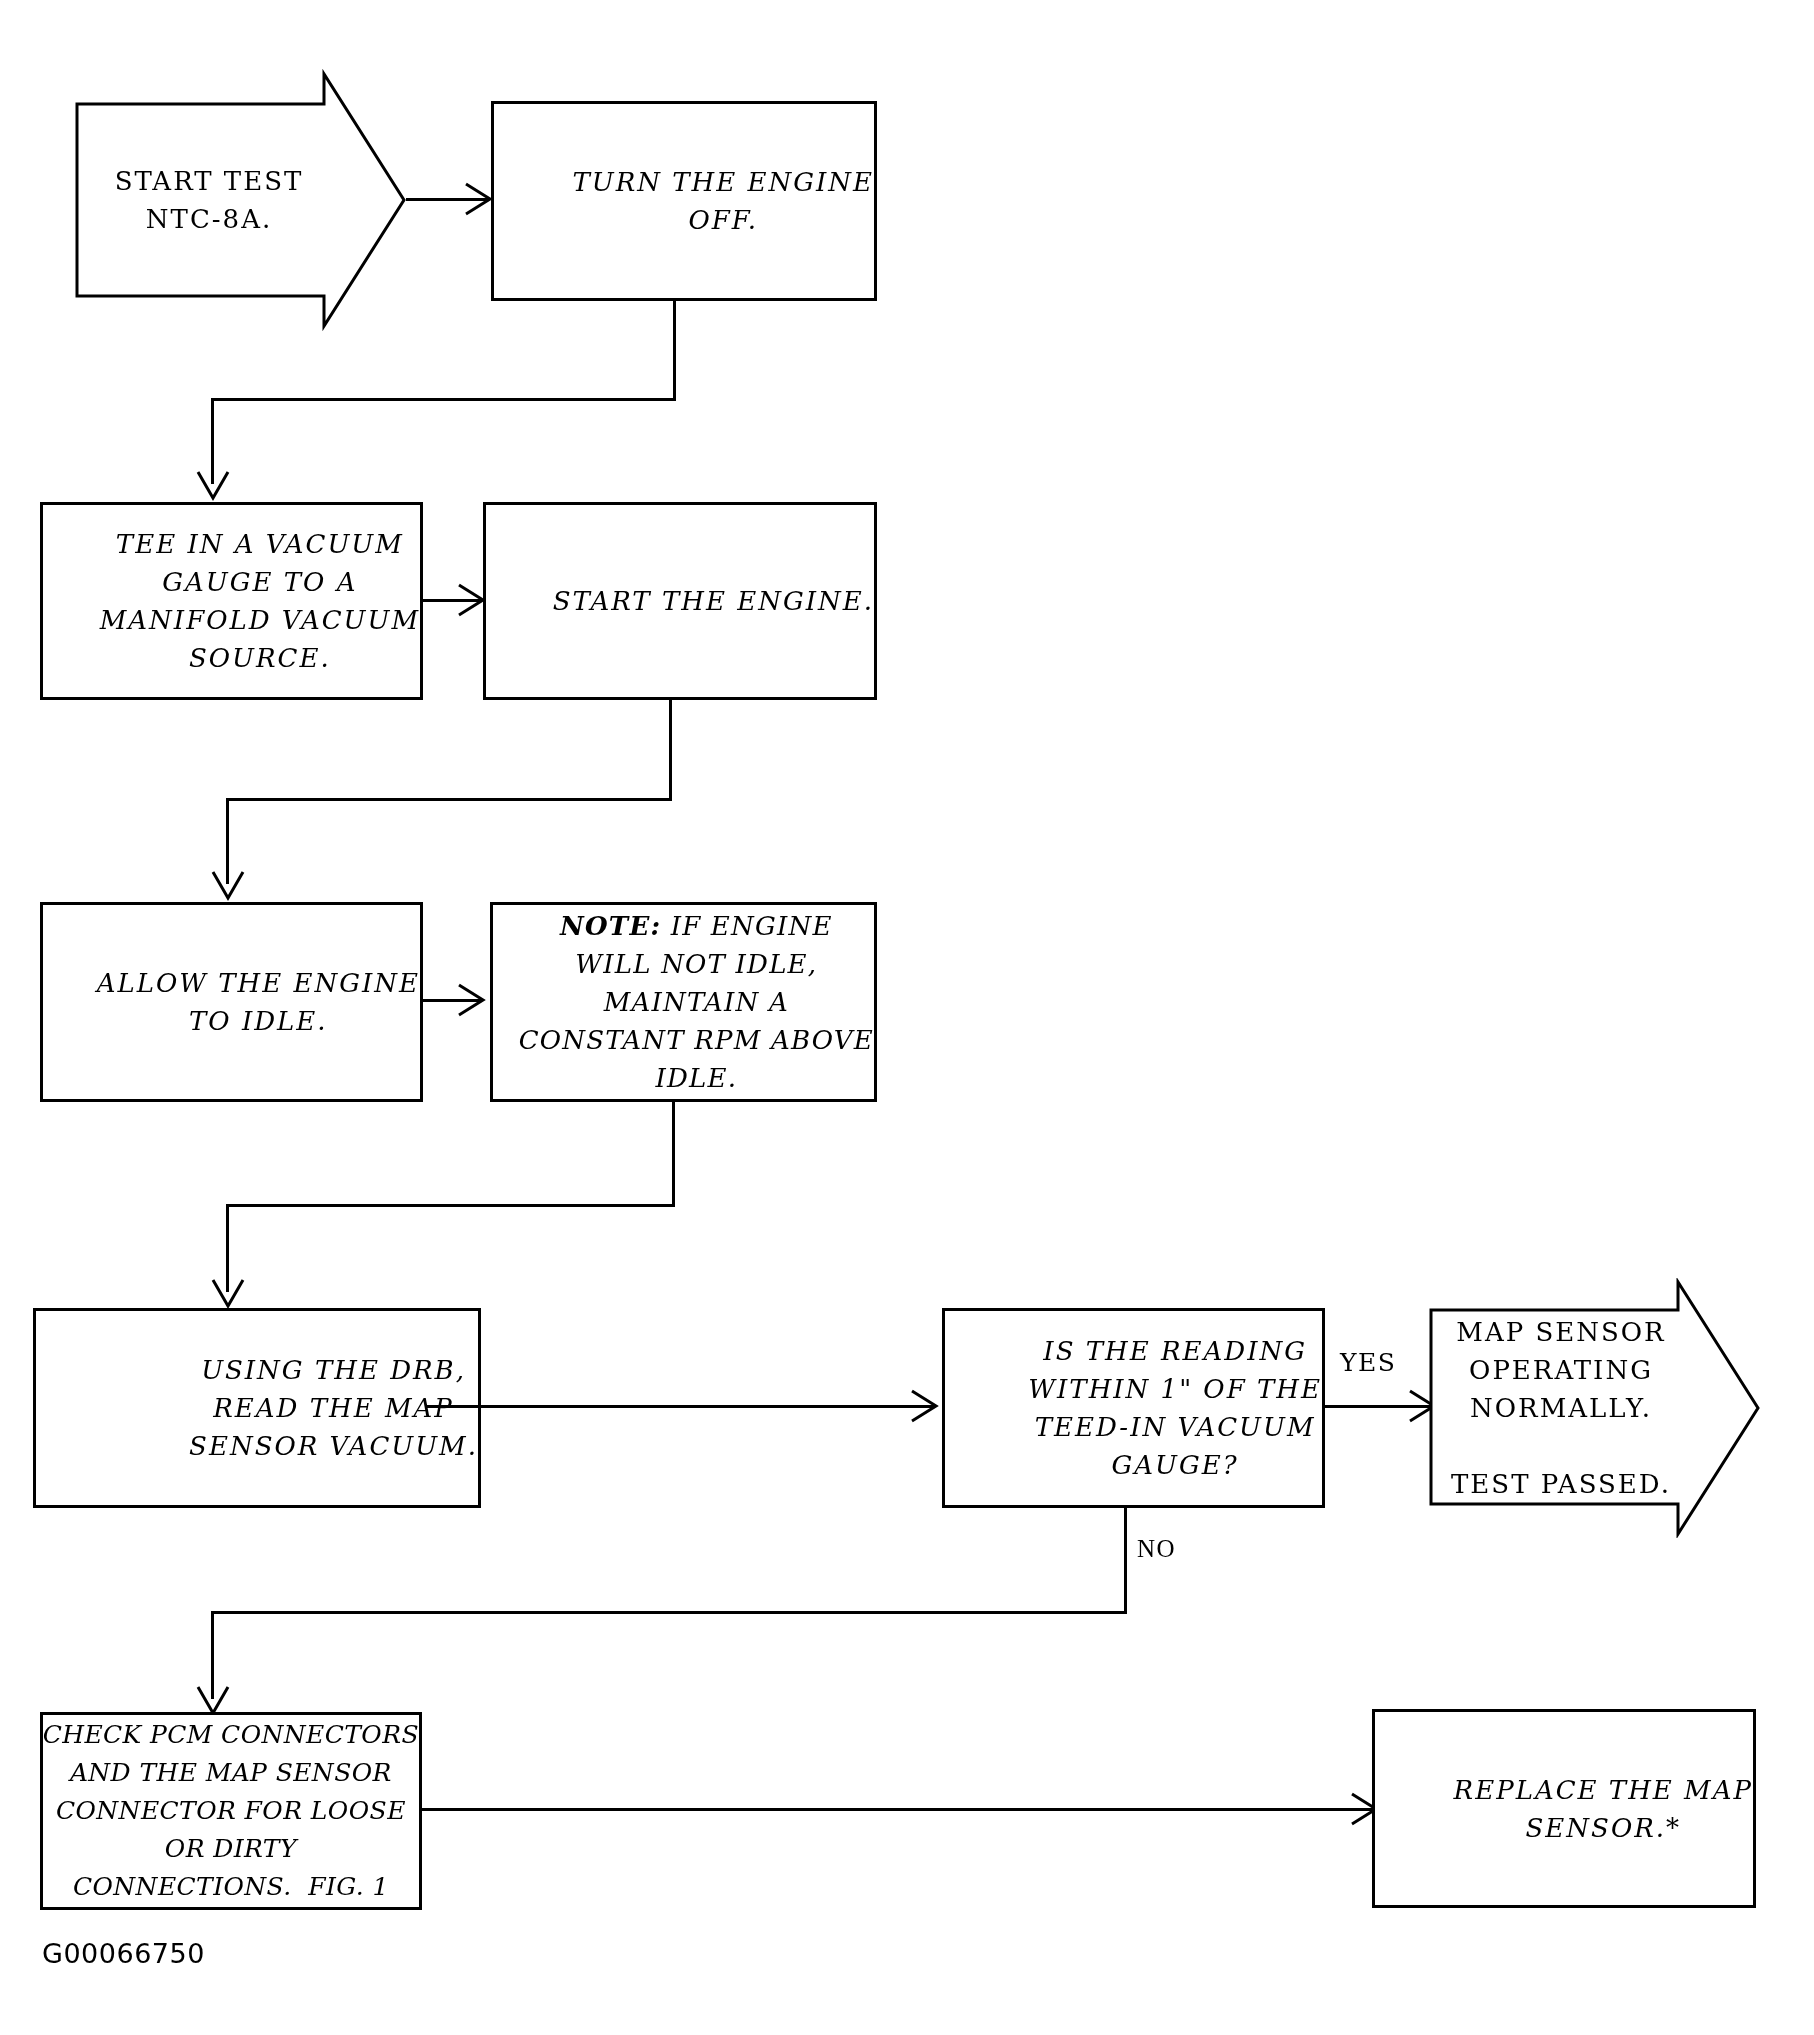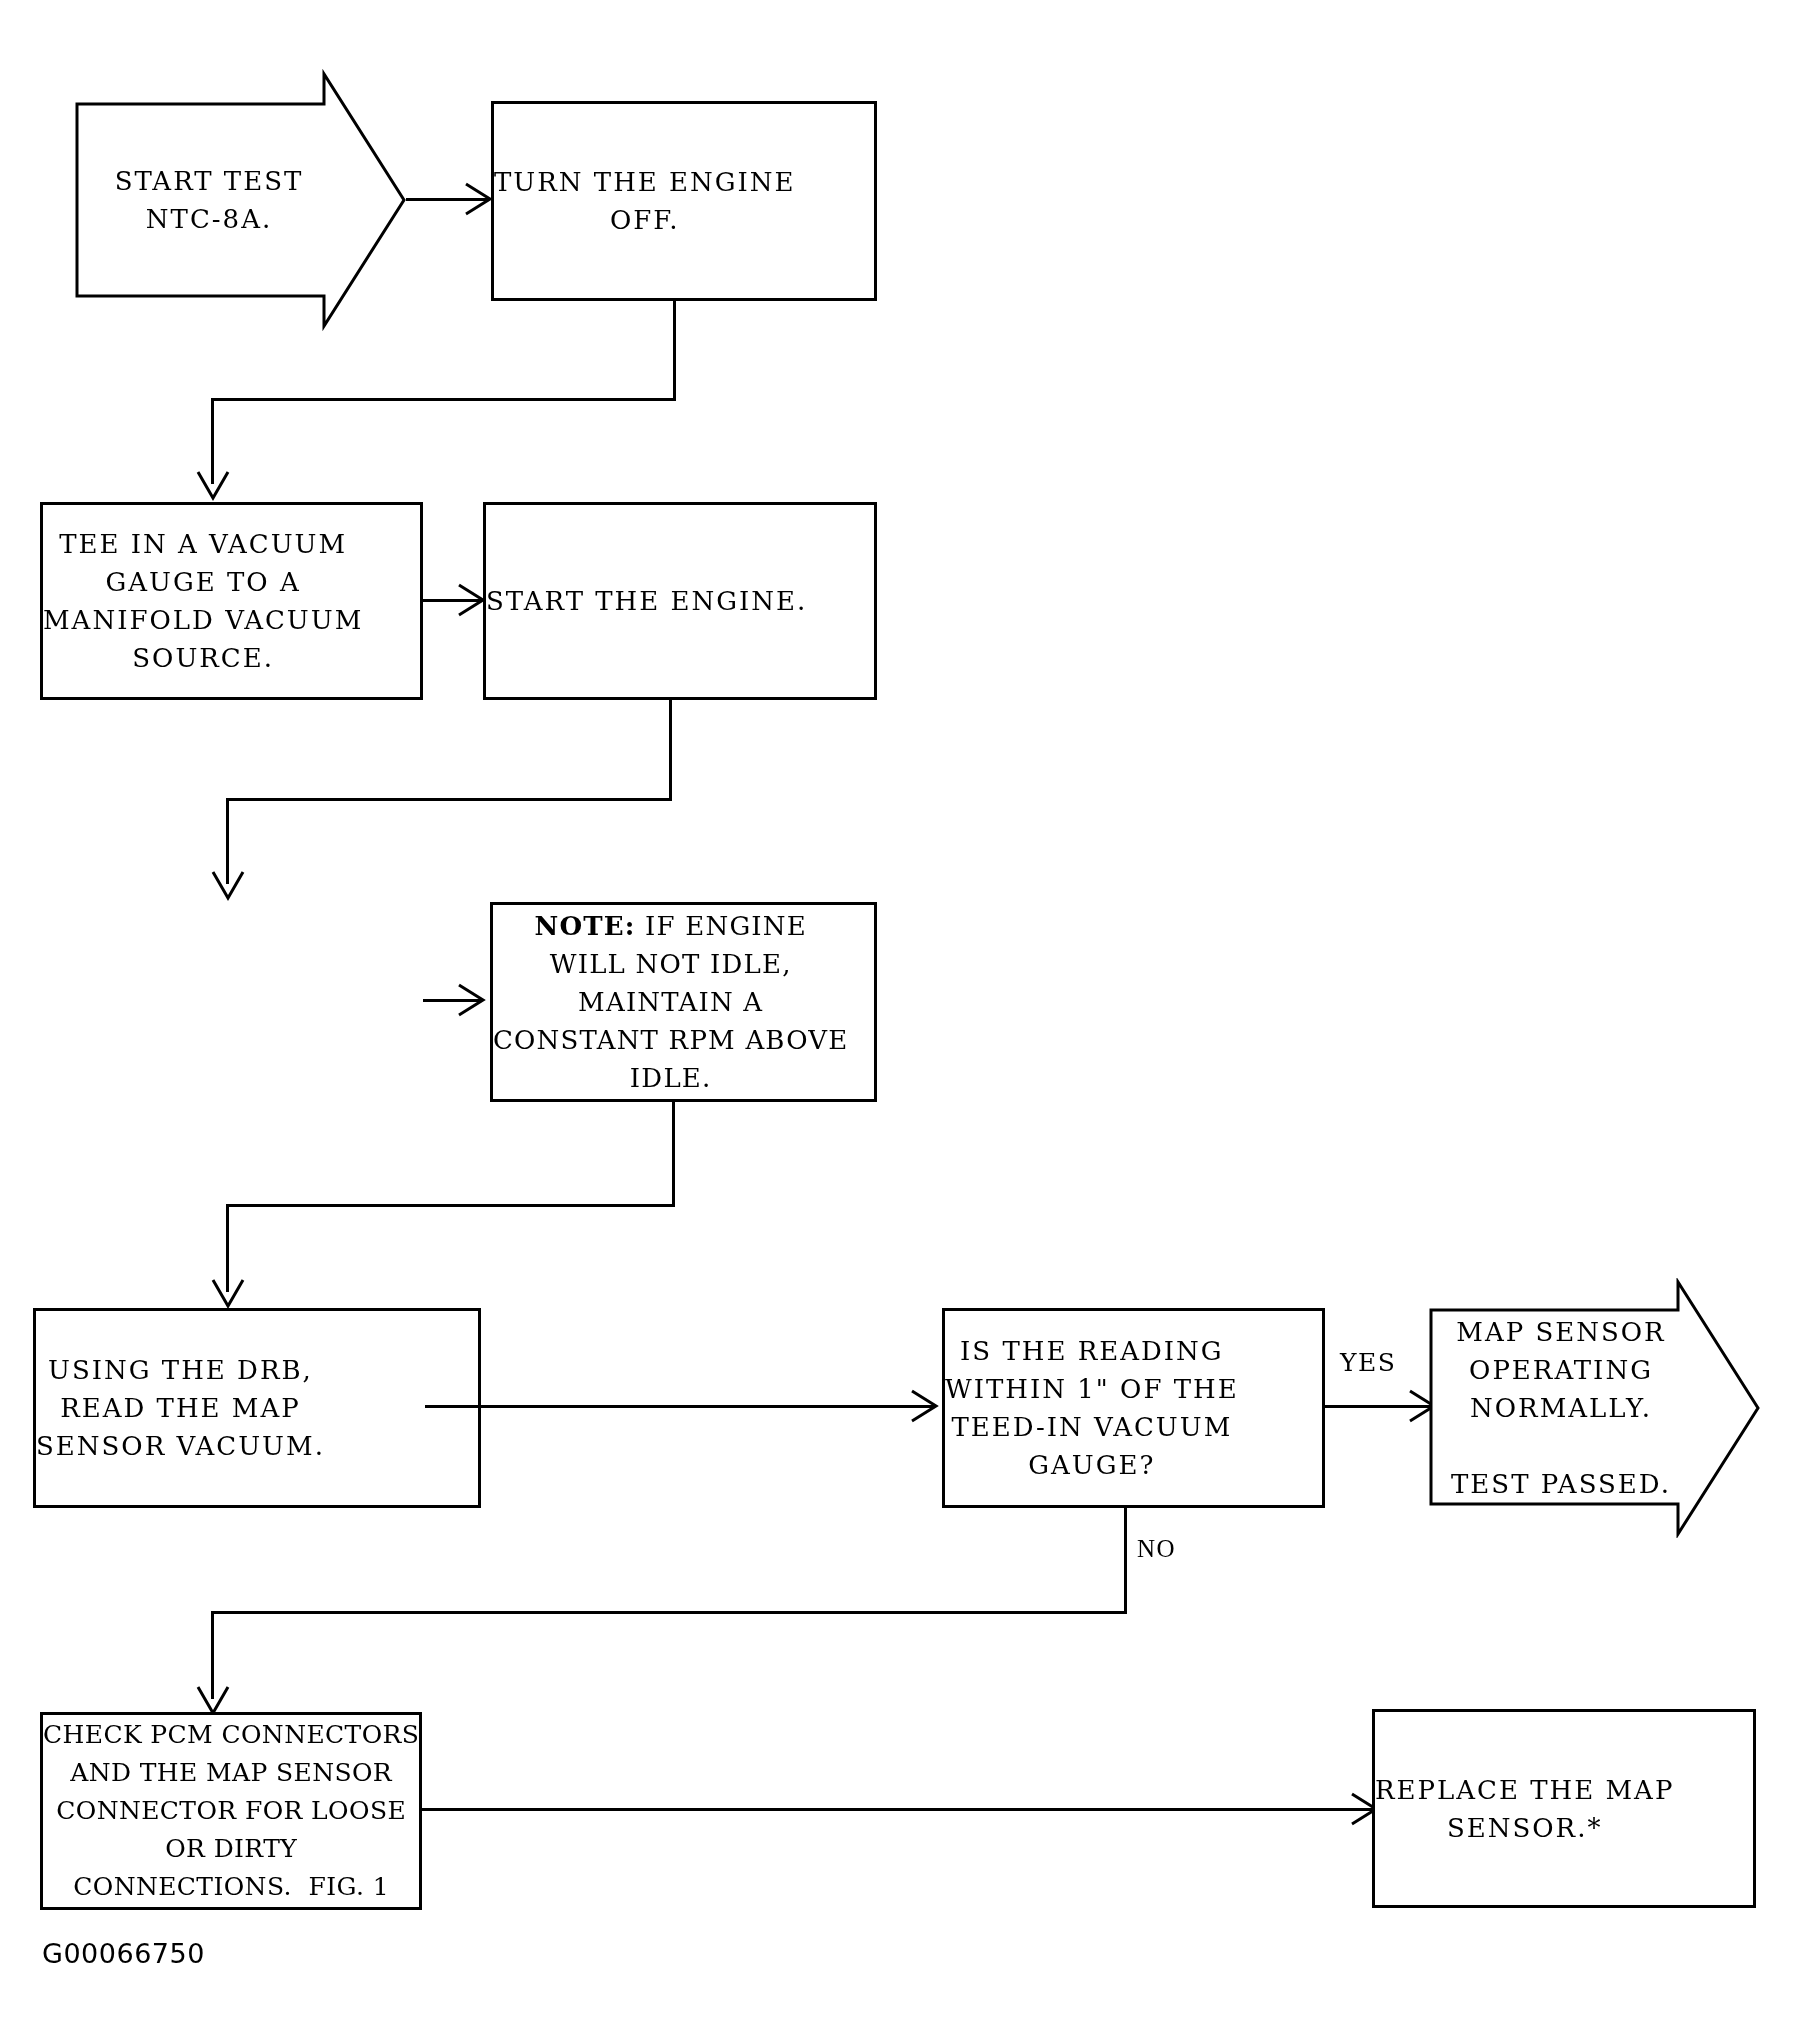"TURN THE ENGINE" .node { font-style: none -> italic; justify-content: flex-start -> flex-end }
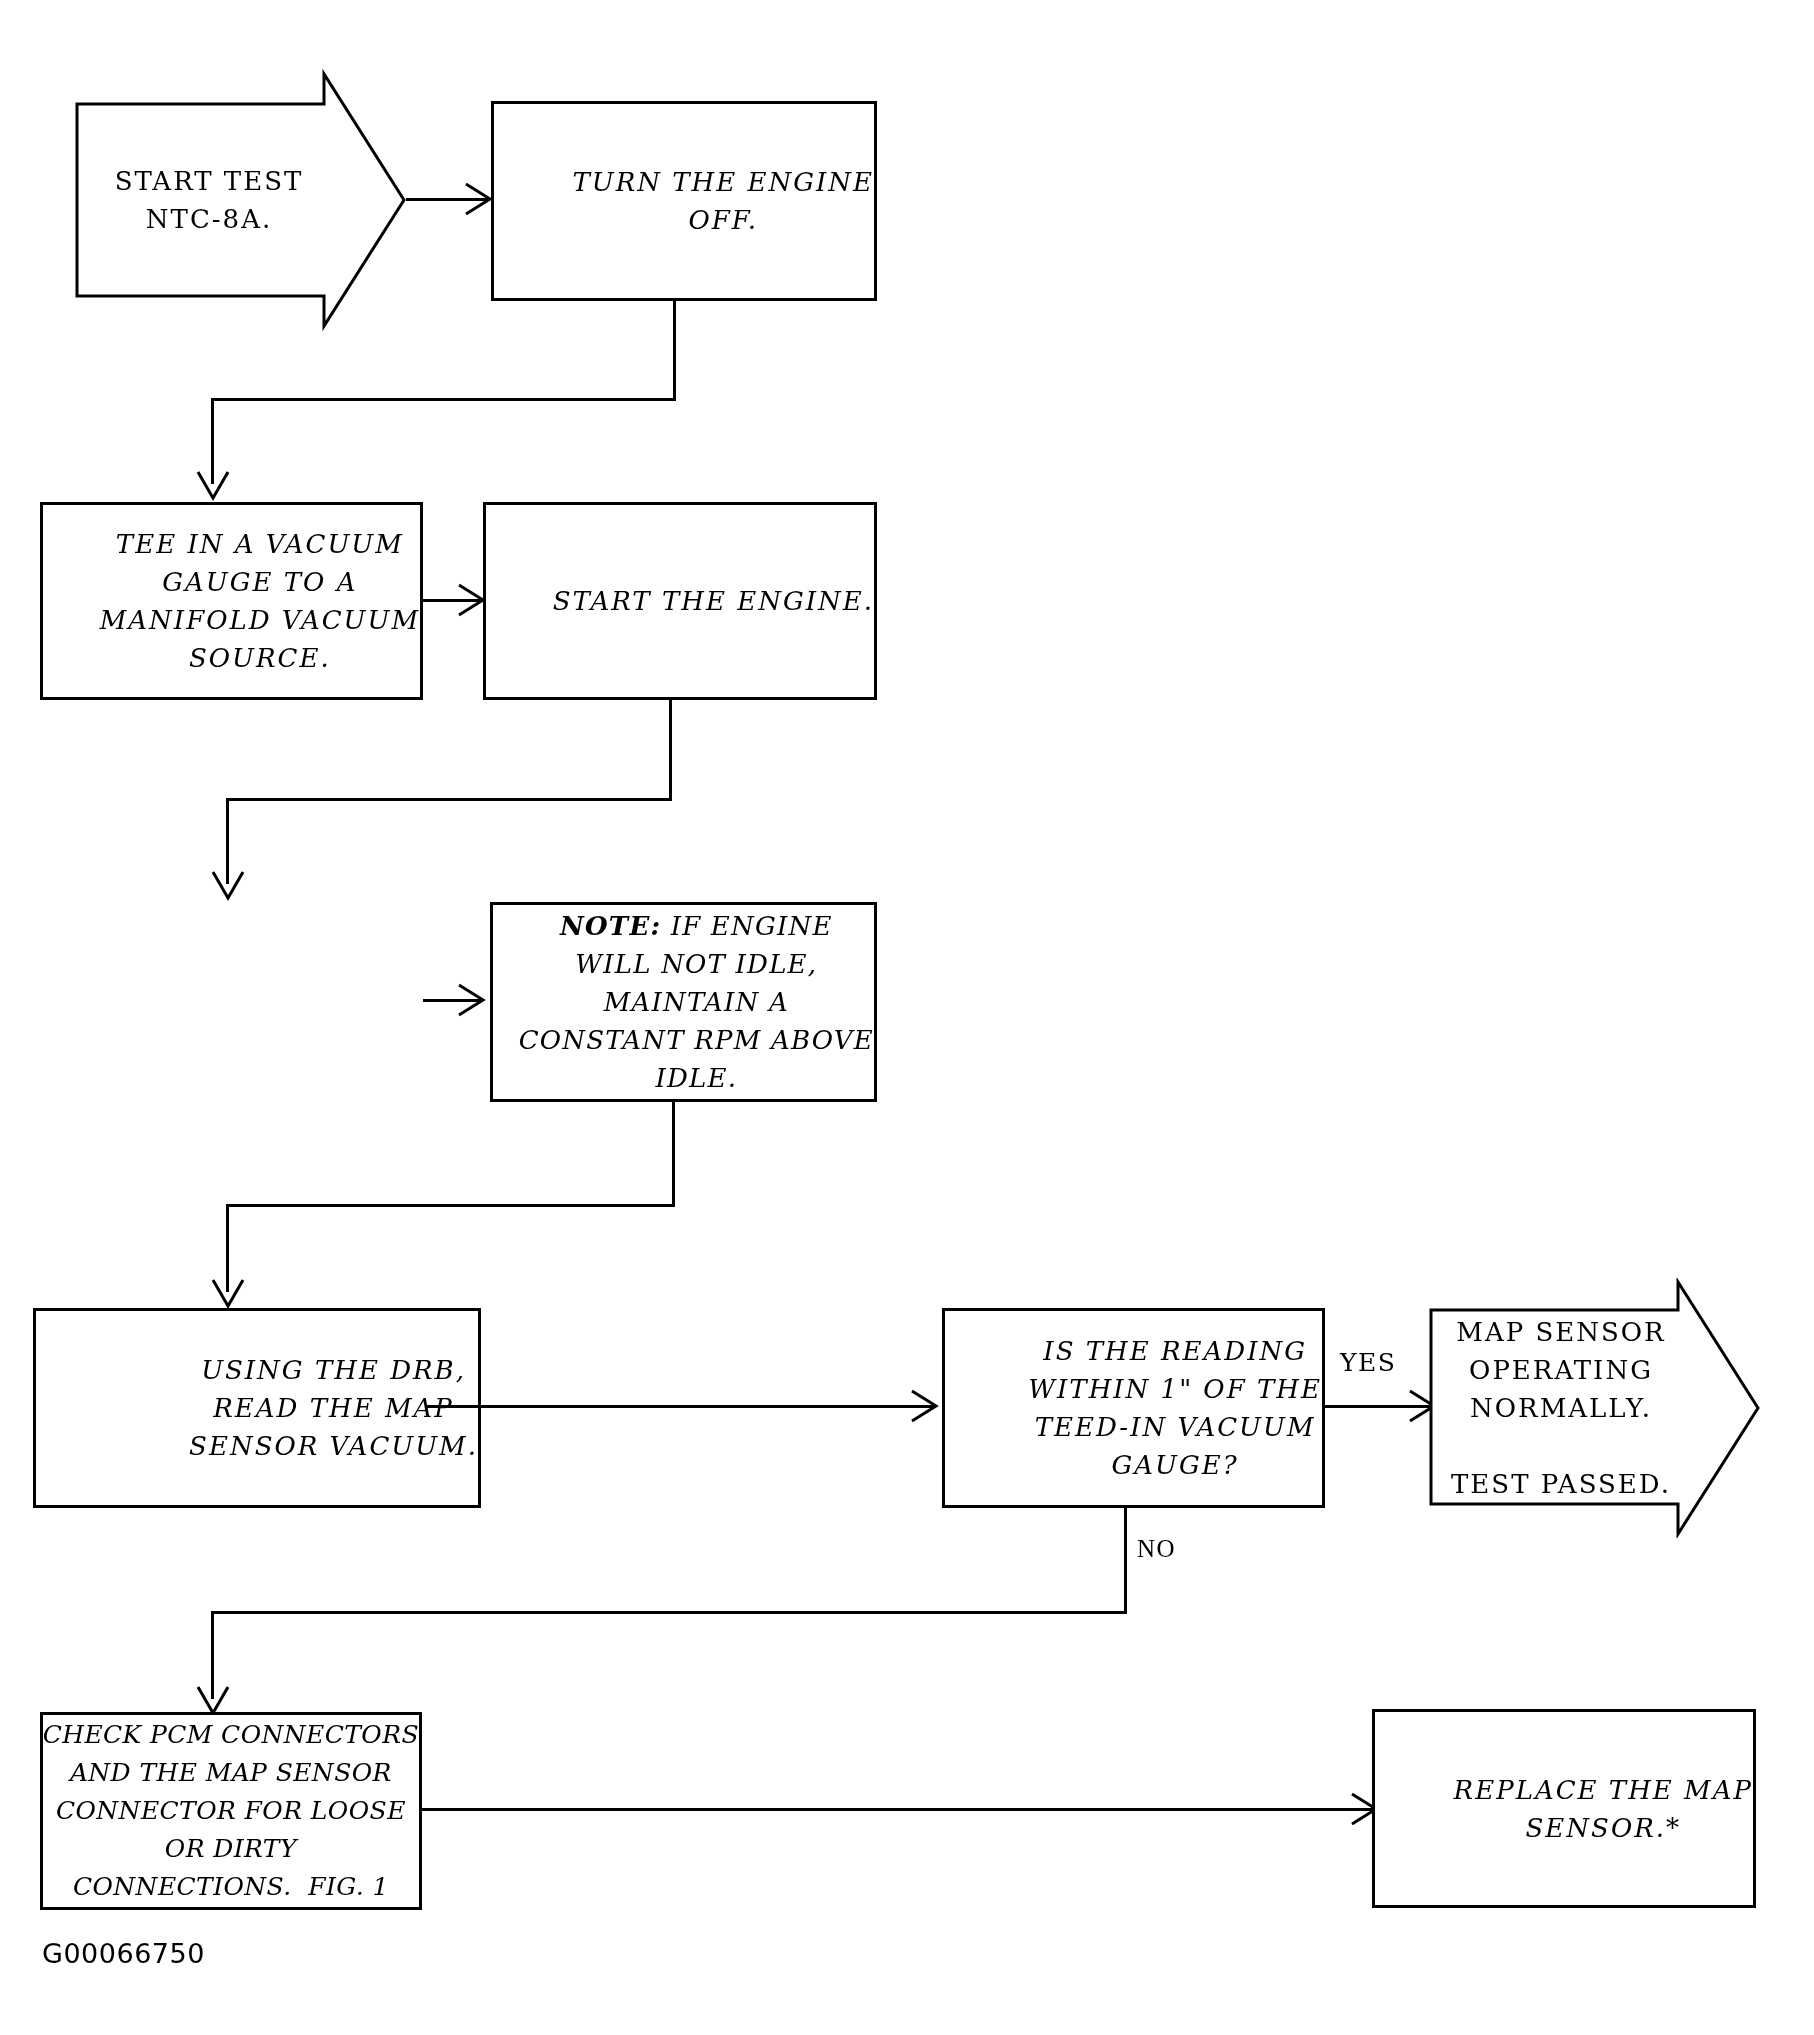"ALLOW THE ENGINE" div.node { html: none -> <div> <span>ALLOW THE ENGINE TO IDLE.</span> </div> }
